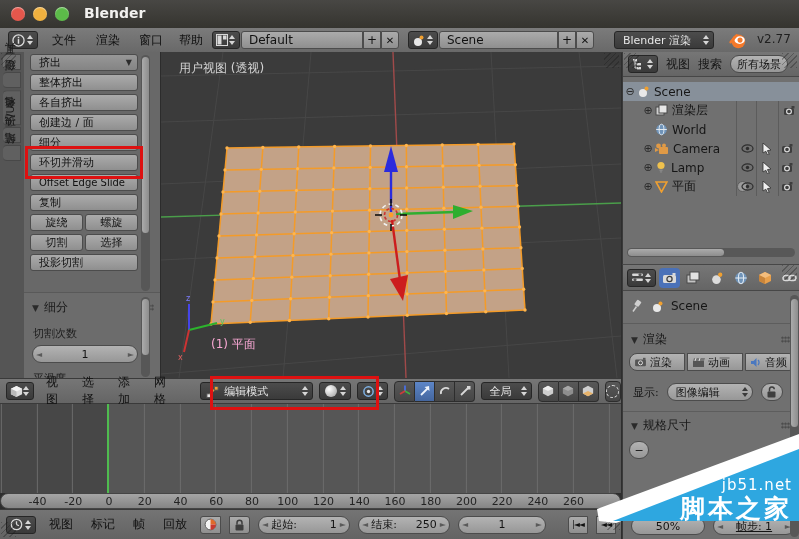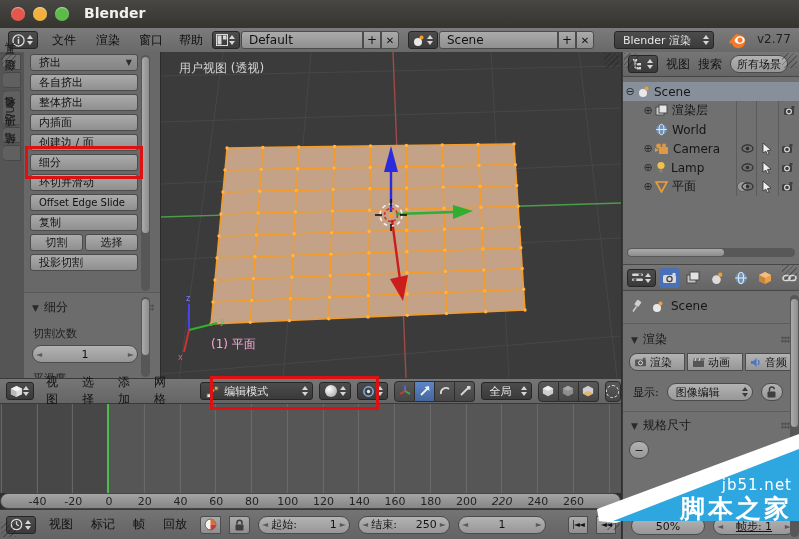"各自挤出" div.lt { order: before "整体挤出" -> after "整体挤出" }
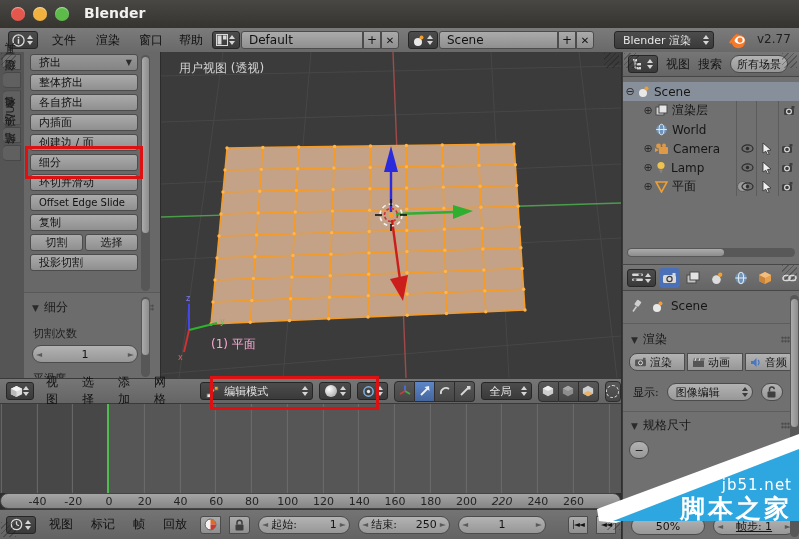"内插面" div.lt { html: <div>内插面</div> -> none }
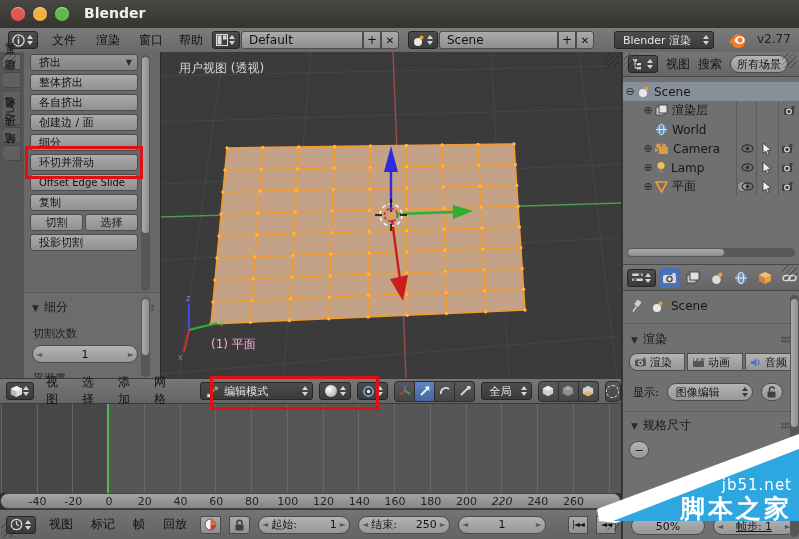"旋绕" div.pair { html: none -> <div> <div>旋绕</div> <div>螺旋</div> </div> }
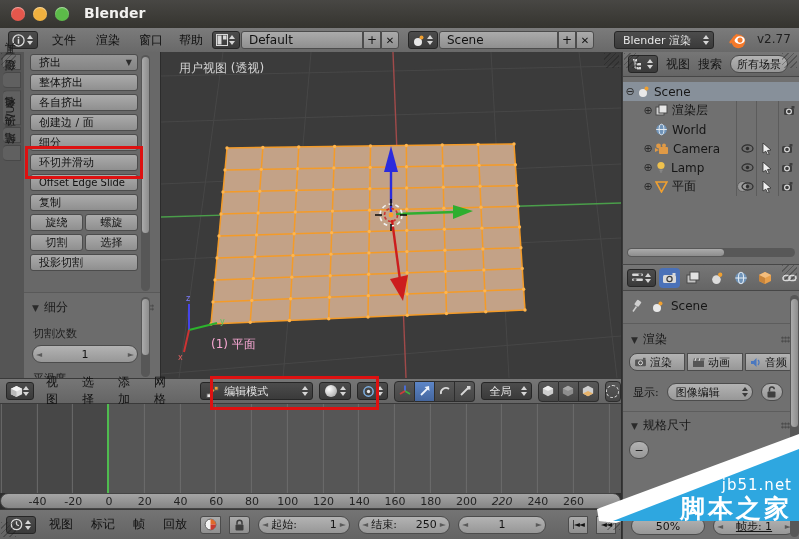"220" span.tick { font-style: italic -> none }
